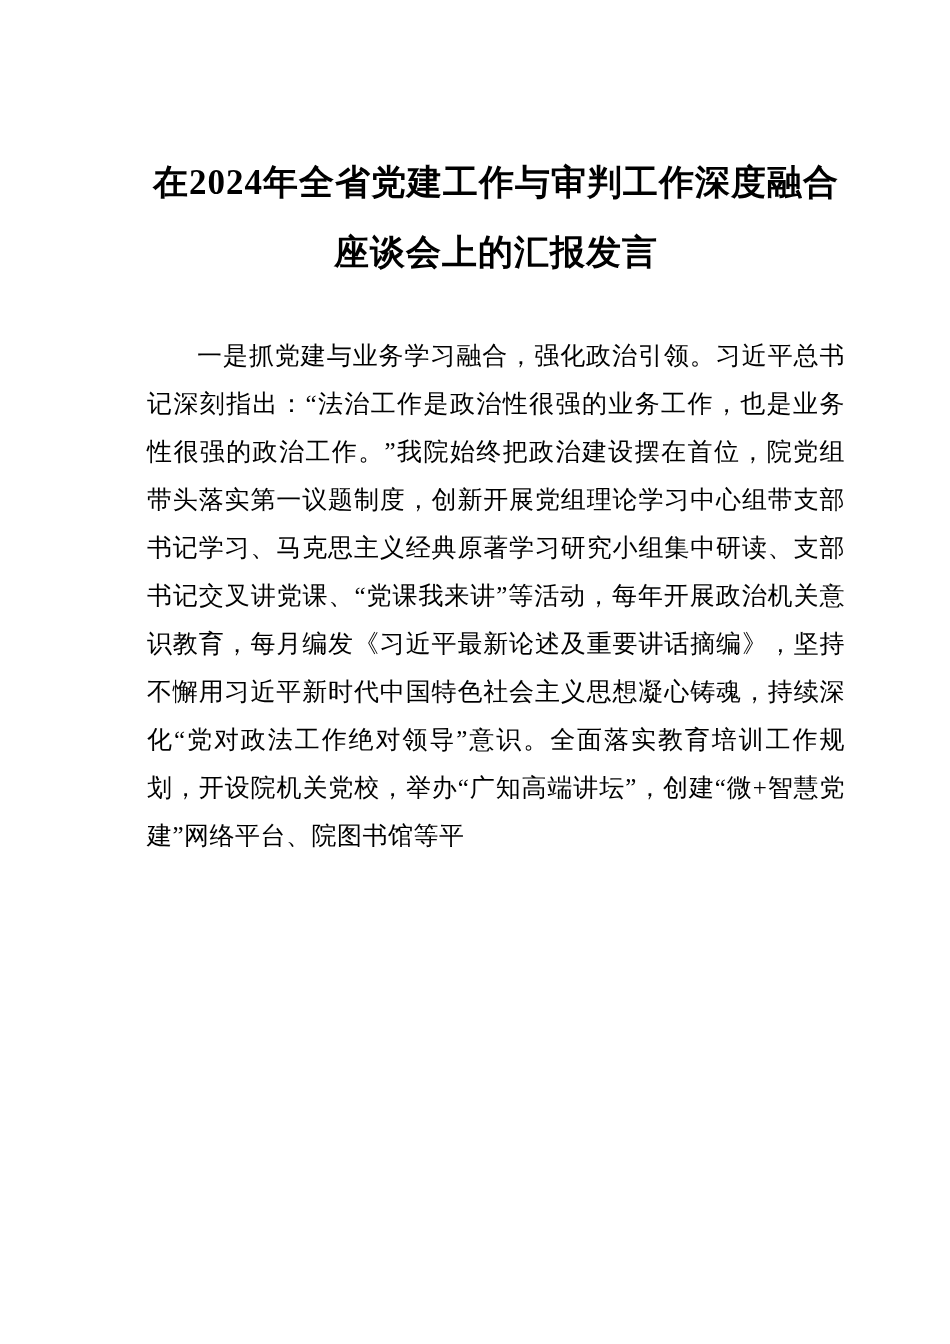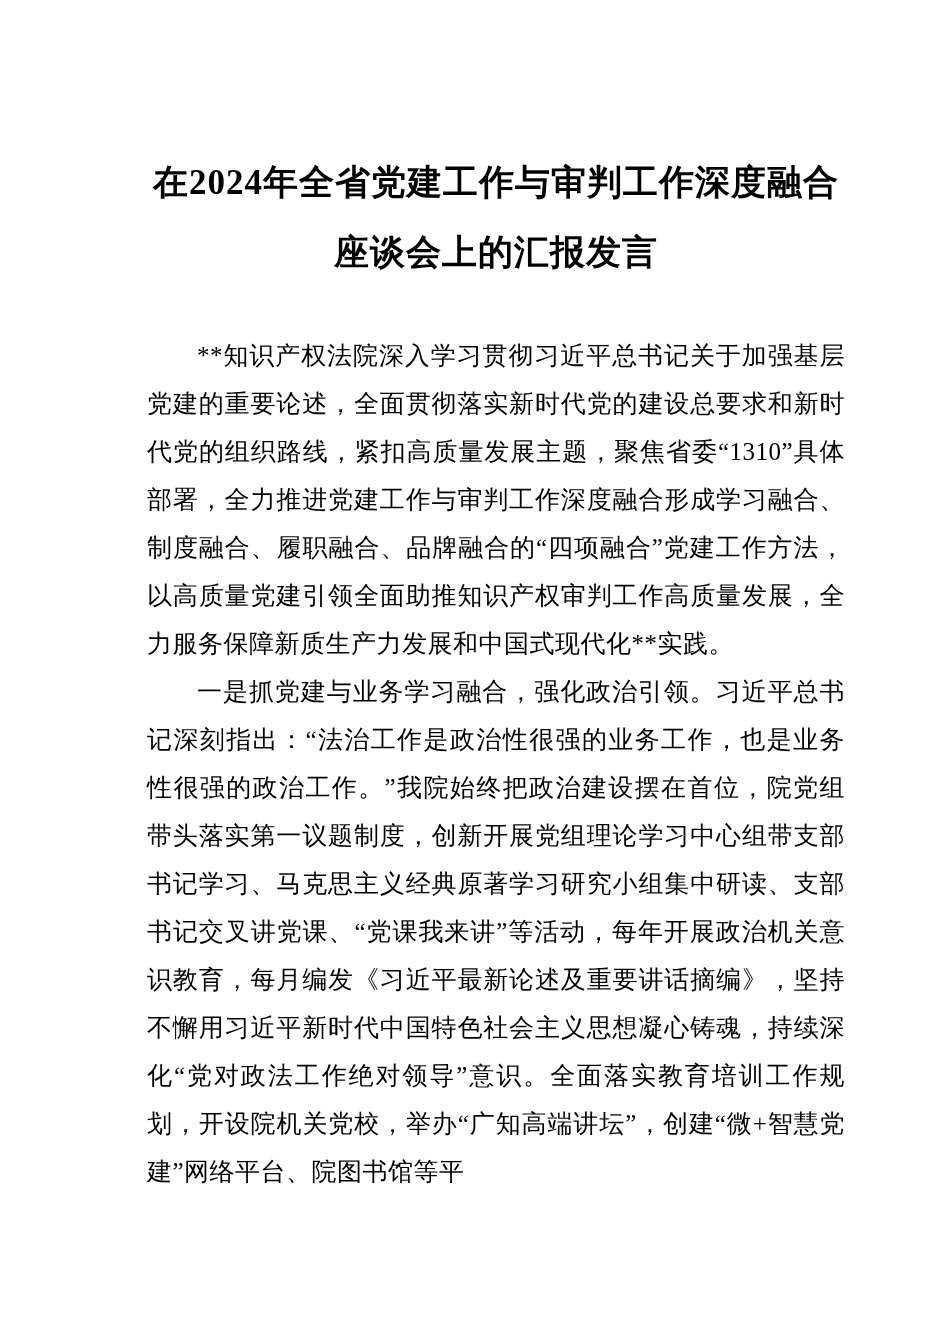"**知识产权法院深入学习贯彻习近平总书记关于加强基层党建的重要论述，全面贯彻落实" p.paragraph { html: <p>**知识产权法院深入学习贯彻习近平总书记关于加强基层党建的重要论述，全面贯彻落实新时代党的建设总要求和新时代党的组织路线，紧扣高质量发展主题，聚焦省委“1310”具体部署，全力推进党建工作与审判工作深度融合形成学习融合、制度融合、履职融合、品牌融合的“四项融合”党建工作方法，以高质量党建引领全面助推知识产权审判工作高质量发展，全力服务保障新质生产力发展和中国式现代化**实践。</p> -> none }
